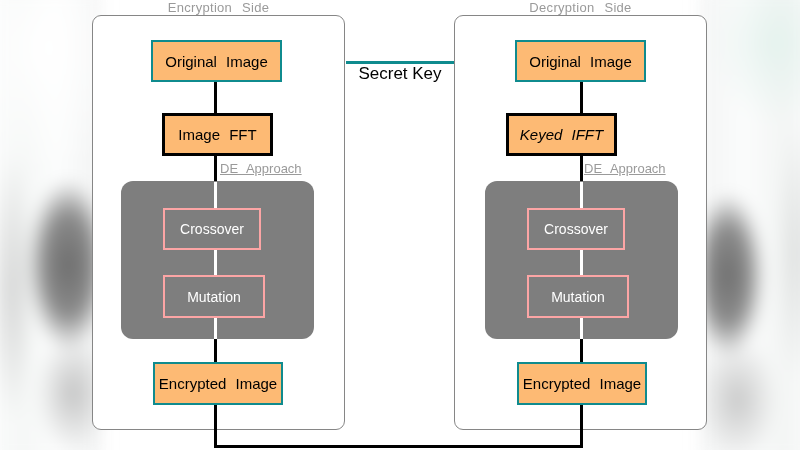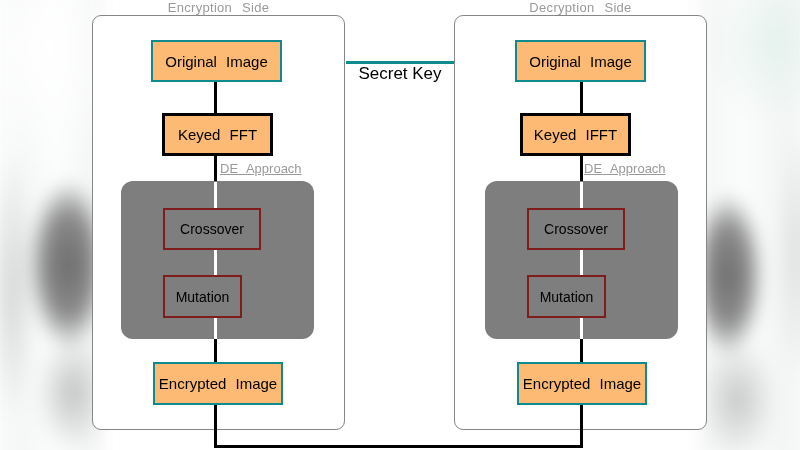"Keyed FFT" div.box { text: Keyed -> Image }
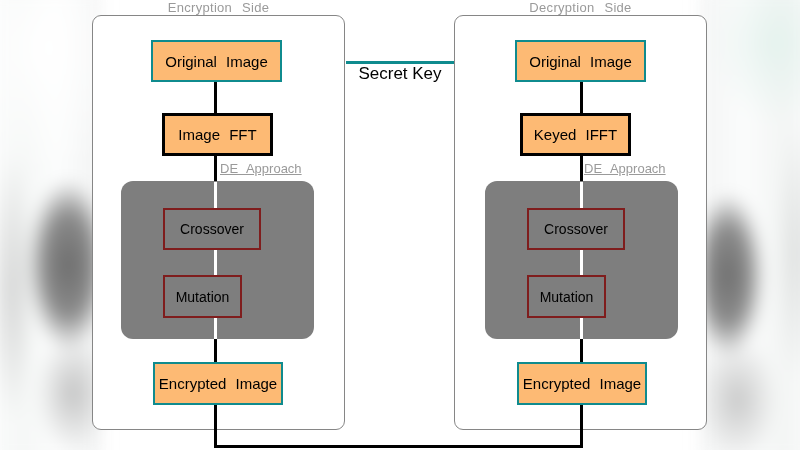"Keyed IFFT" .x-dec-xform { font-style: none -> italic; left: 520px -> 506px }
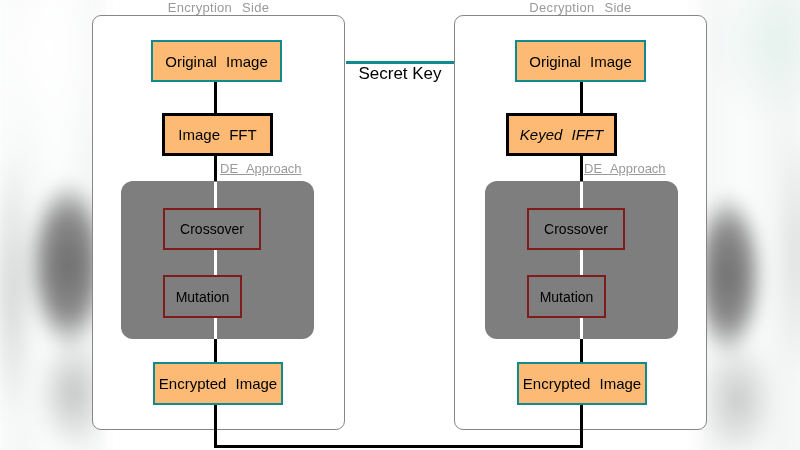"Crossover" .whiteb { border: 2px solid #7f1d1d -> 2px solid #fca5a5; color: #000000 -> #ffffff }
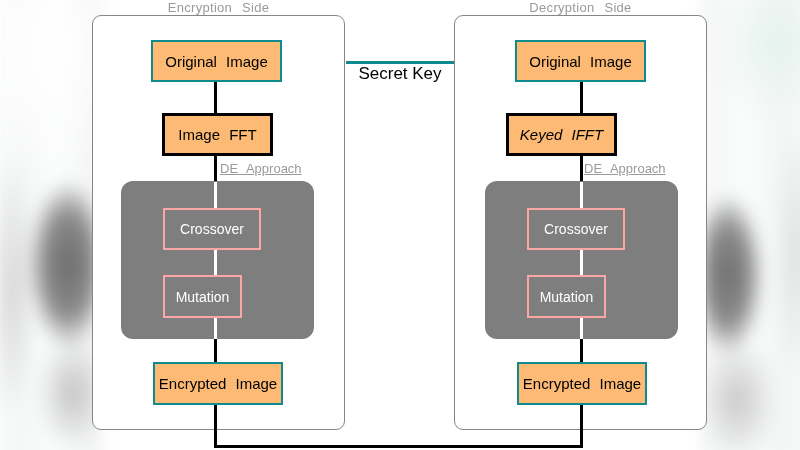"Mutation" .mut { width: 79px -> 102px }
